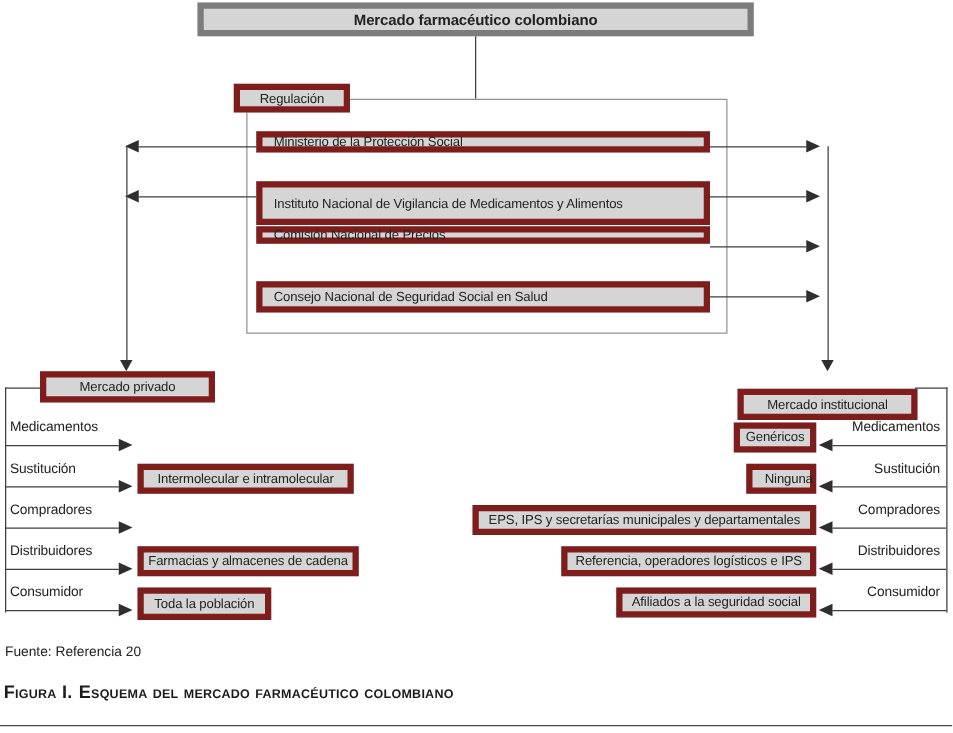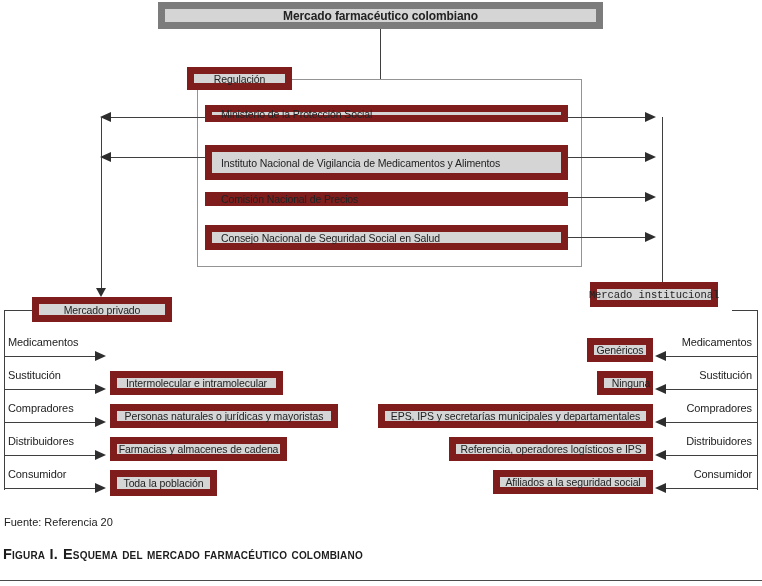"Mercado farmacéutico colombiano" .box { border: 7px solid #7f1d1d -> 5px solid #7f1d1d }
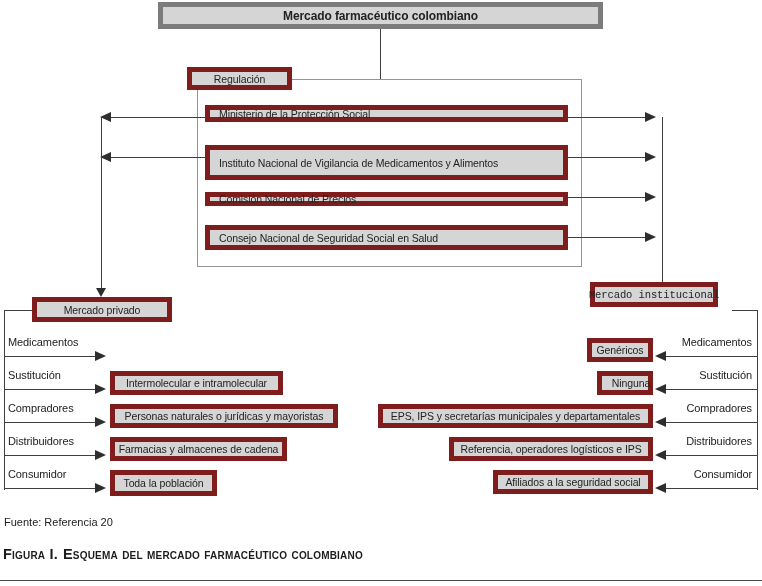"Regulación" div.box { width: 105px -> 93px }
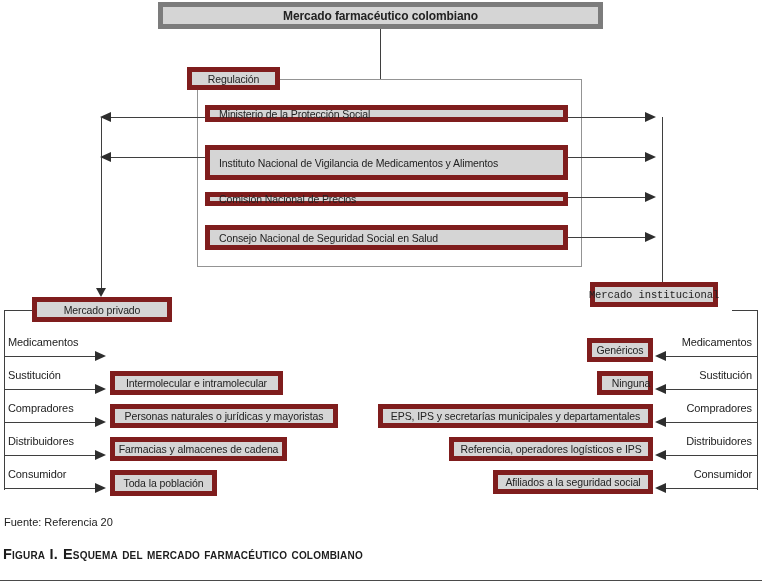"Comisión Nacional de Precios" div.box { top: 192px -> 181px }
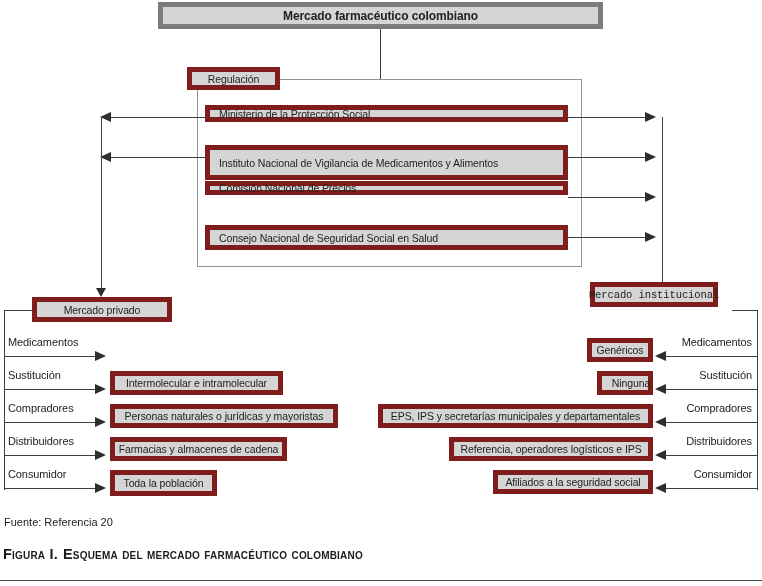"Mercado institucional" div.box { font-family: Liberation Mono, monospace -> none; top: 282px -> 311px; width: 128px -> 144px }
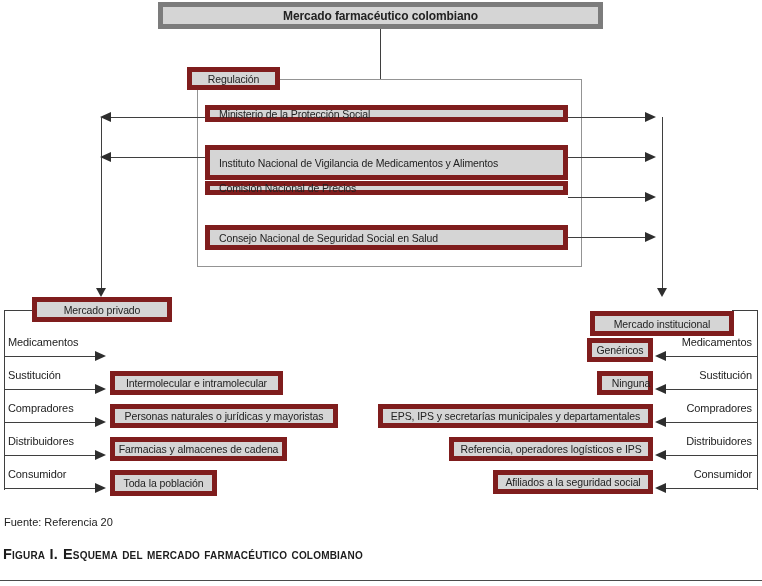"Personas naturales o jurídicas y" div.box { html: <div> <span>Personas naturales o jurídicas y mayoristas</span> </div> -> none }
